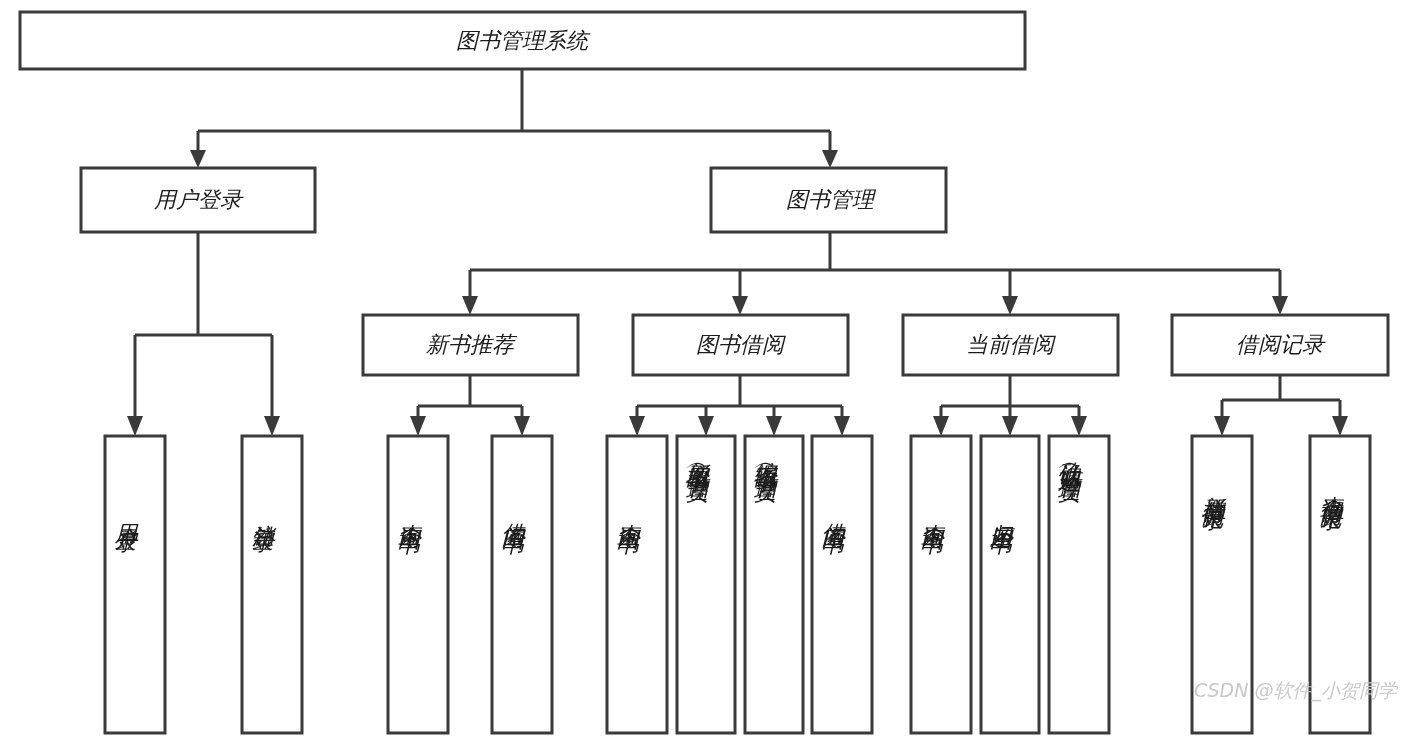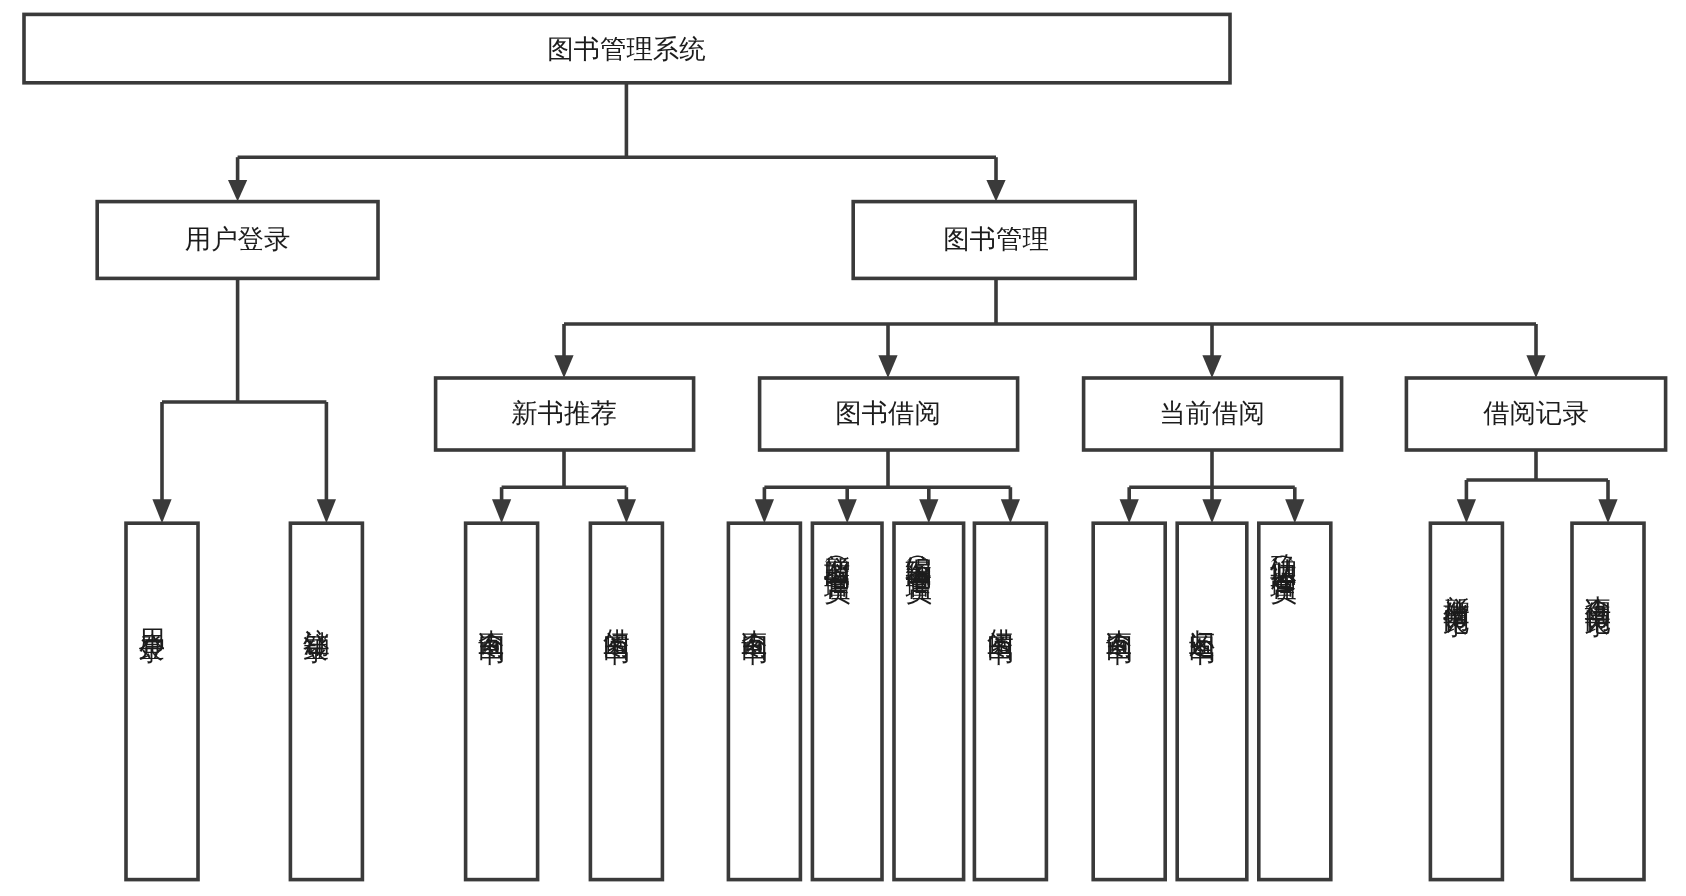"图书管理系统" #diagram-root { font-style: none -> italic }
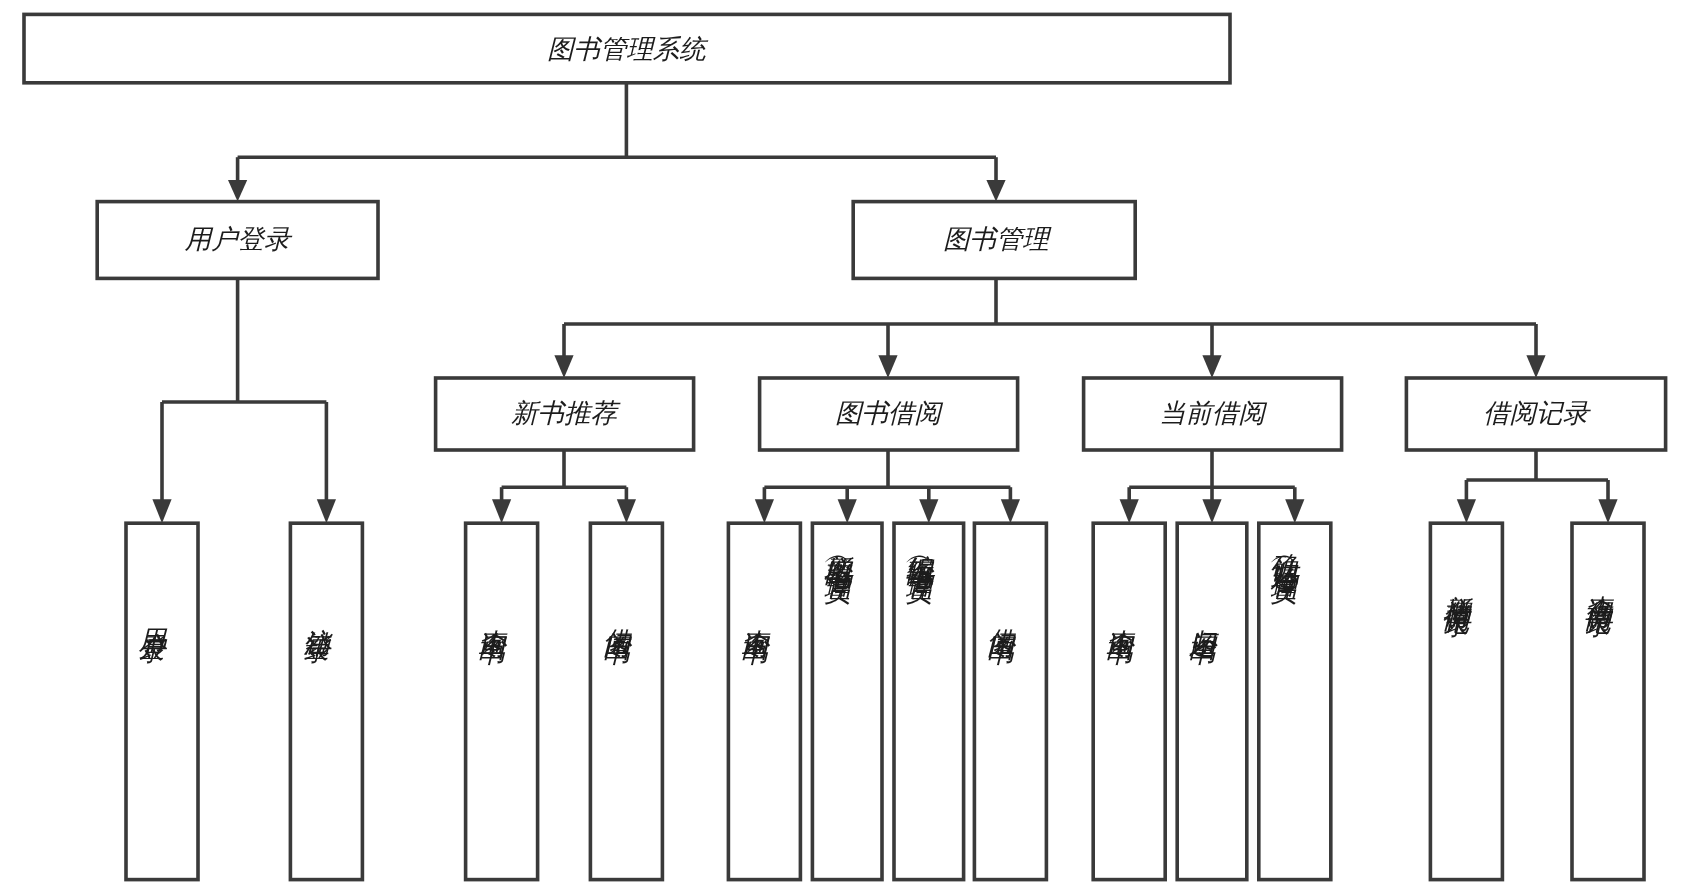"CSDN @软件_小贺同学" div.watermark { html: none -> <div>CSDN @软件_小贺同学</div> }
